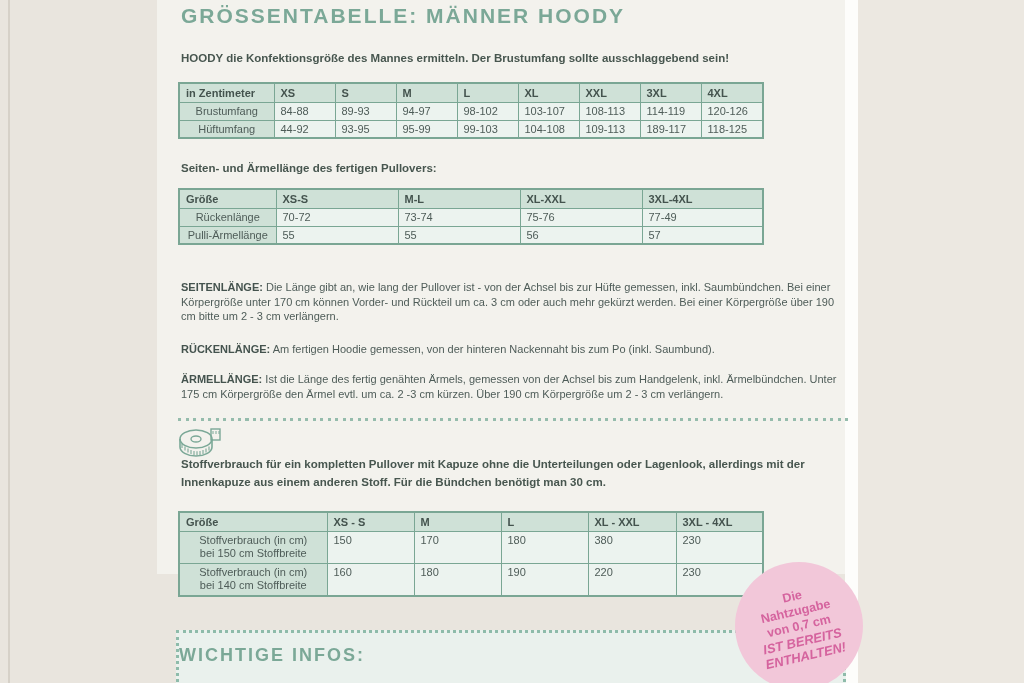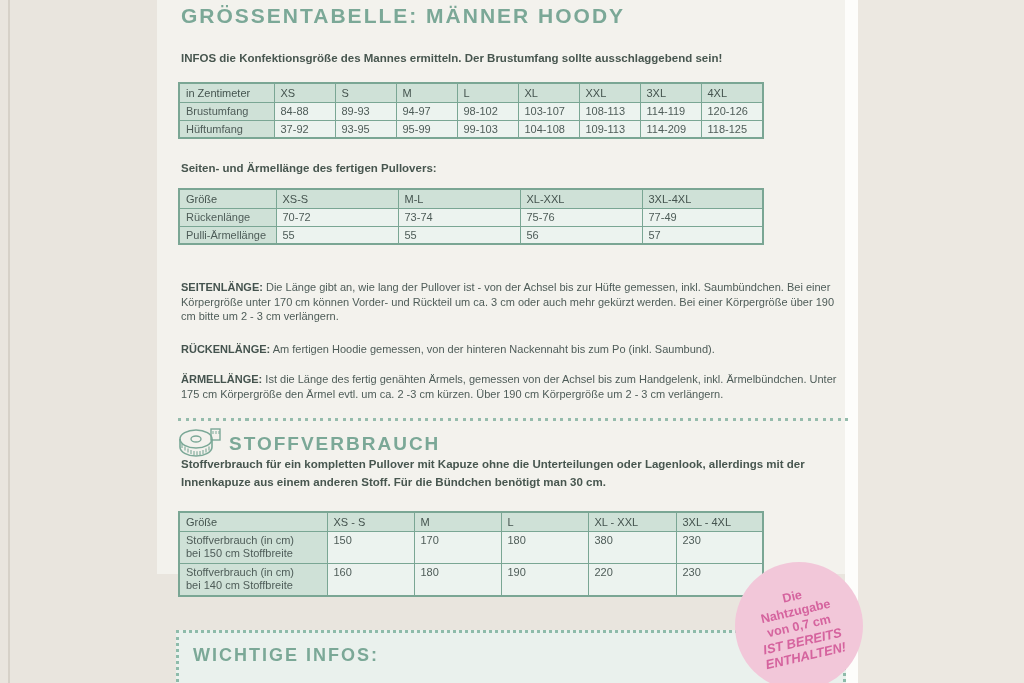"INFOS die Konfektionsgröße des Mannes" div.bold-line { text: INFOS -> HOODY }
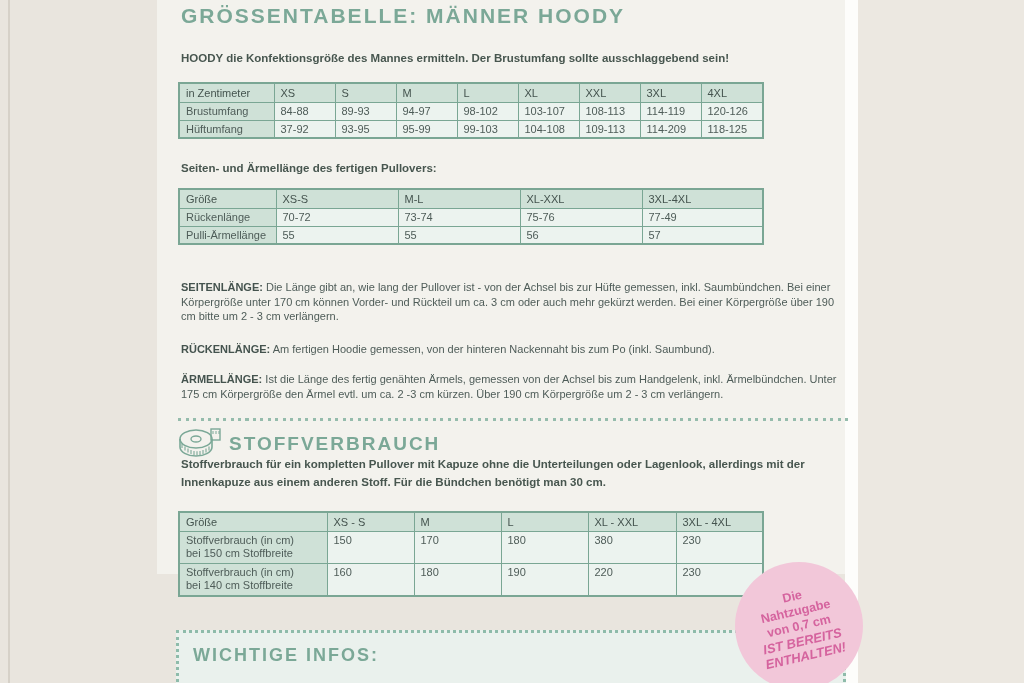"in Zentimeter" table.tbl th { font-weight: normal -> bold }
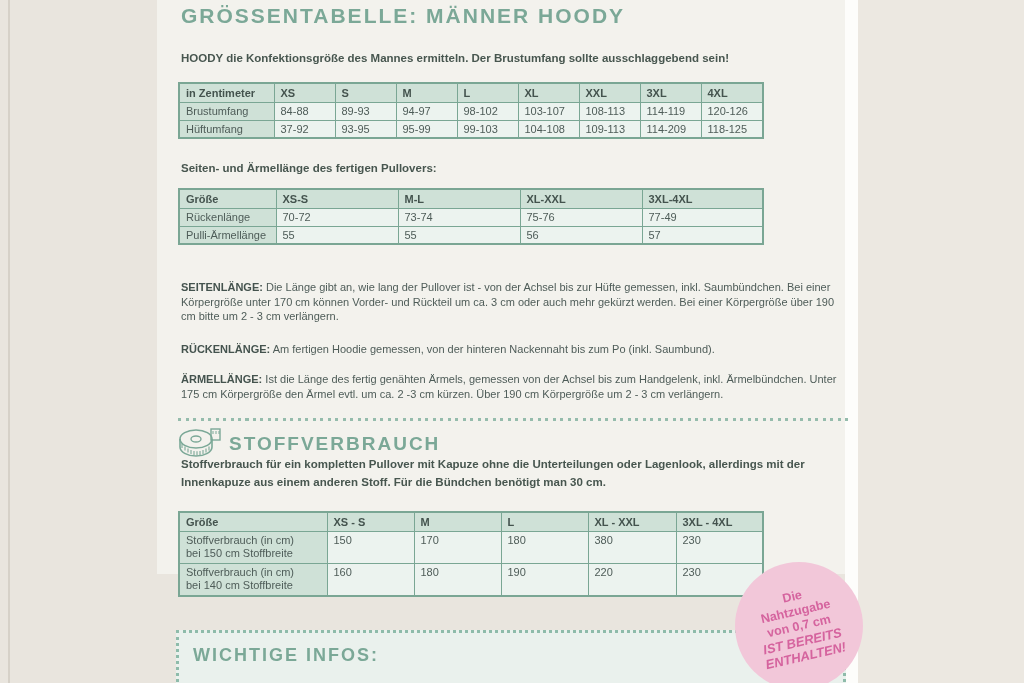"Brustumfang" table.tbl td.lbl { text-align: none -> center }
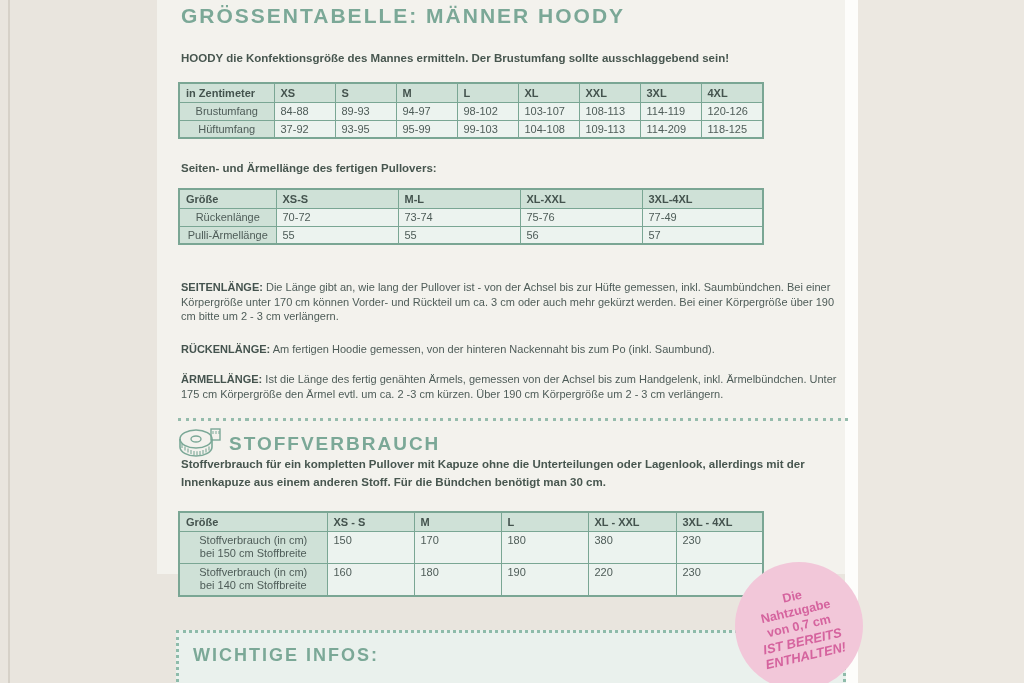"37-92" td { text: 37-92 -> 44-92 }
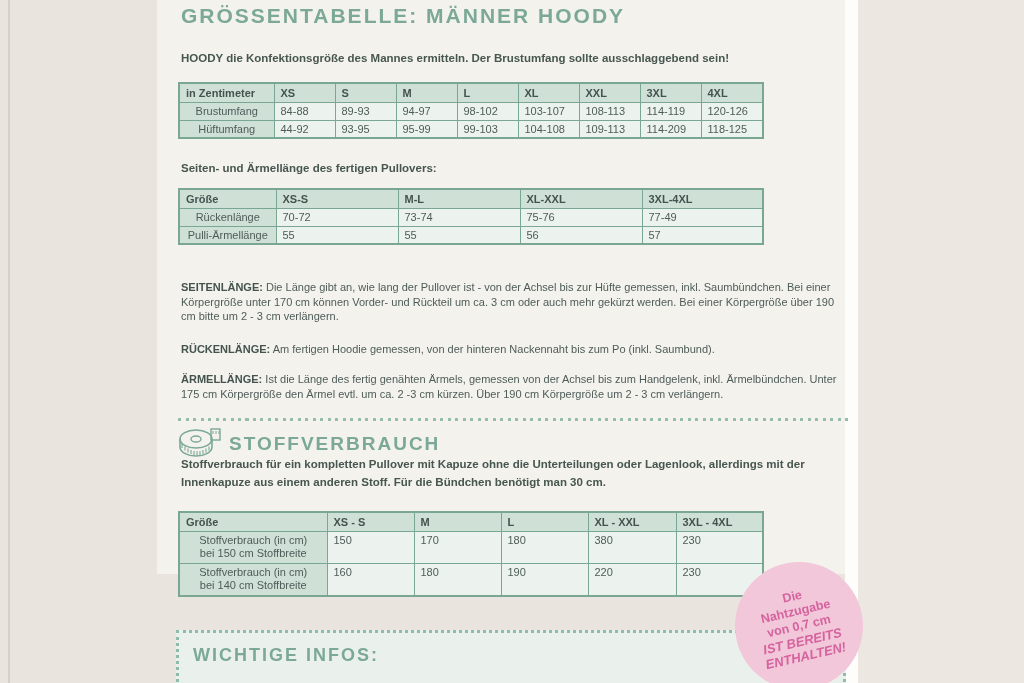"114-209" td { text: 114-209 -> 189-117 }
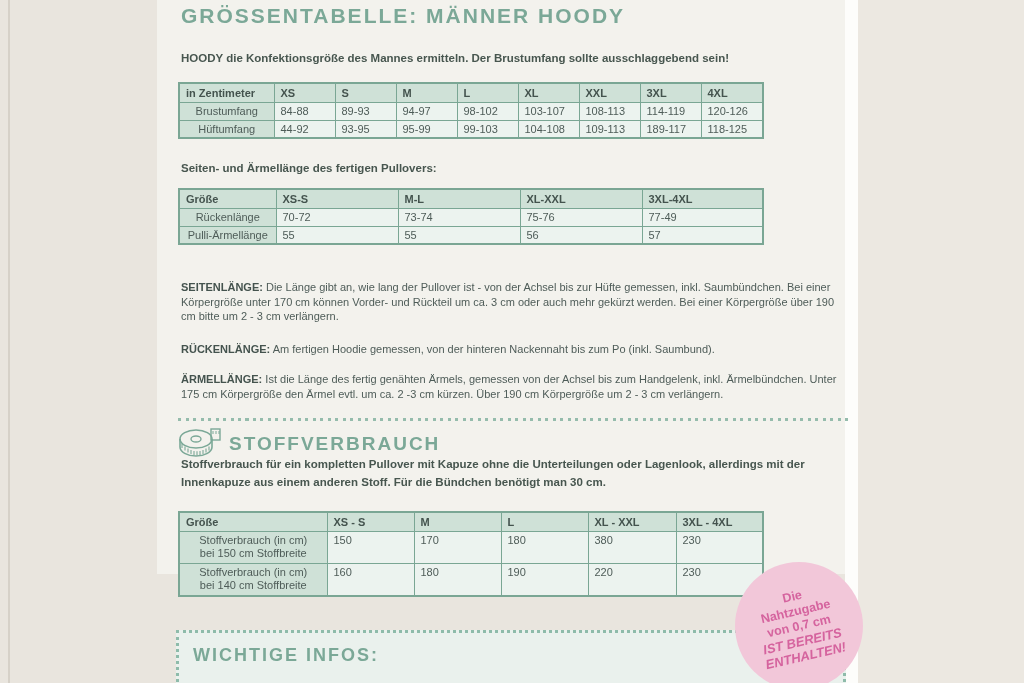"STOFFVERBRAUCH" div.script-heading { html: <div>STOFFVERBRAUCH</div> -> none }
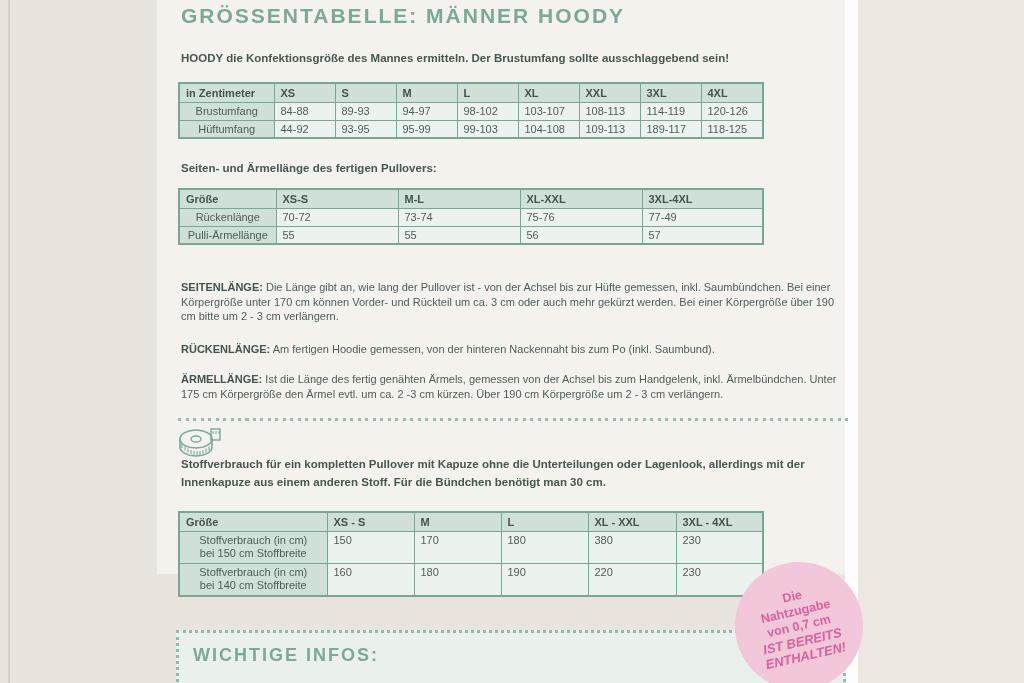"WICHTIGE INFOS:" .h-infos { left: 14px -> 0 }
